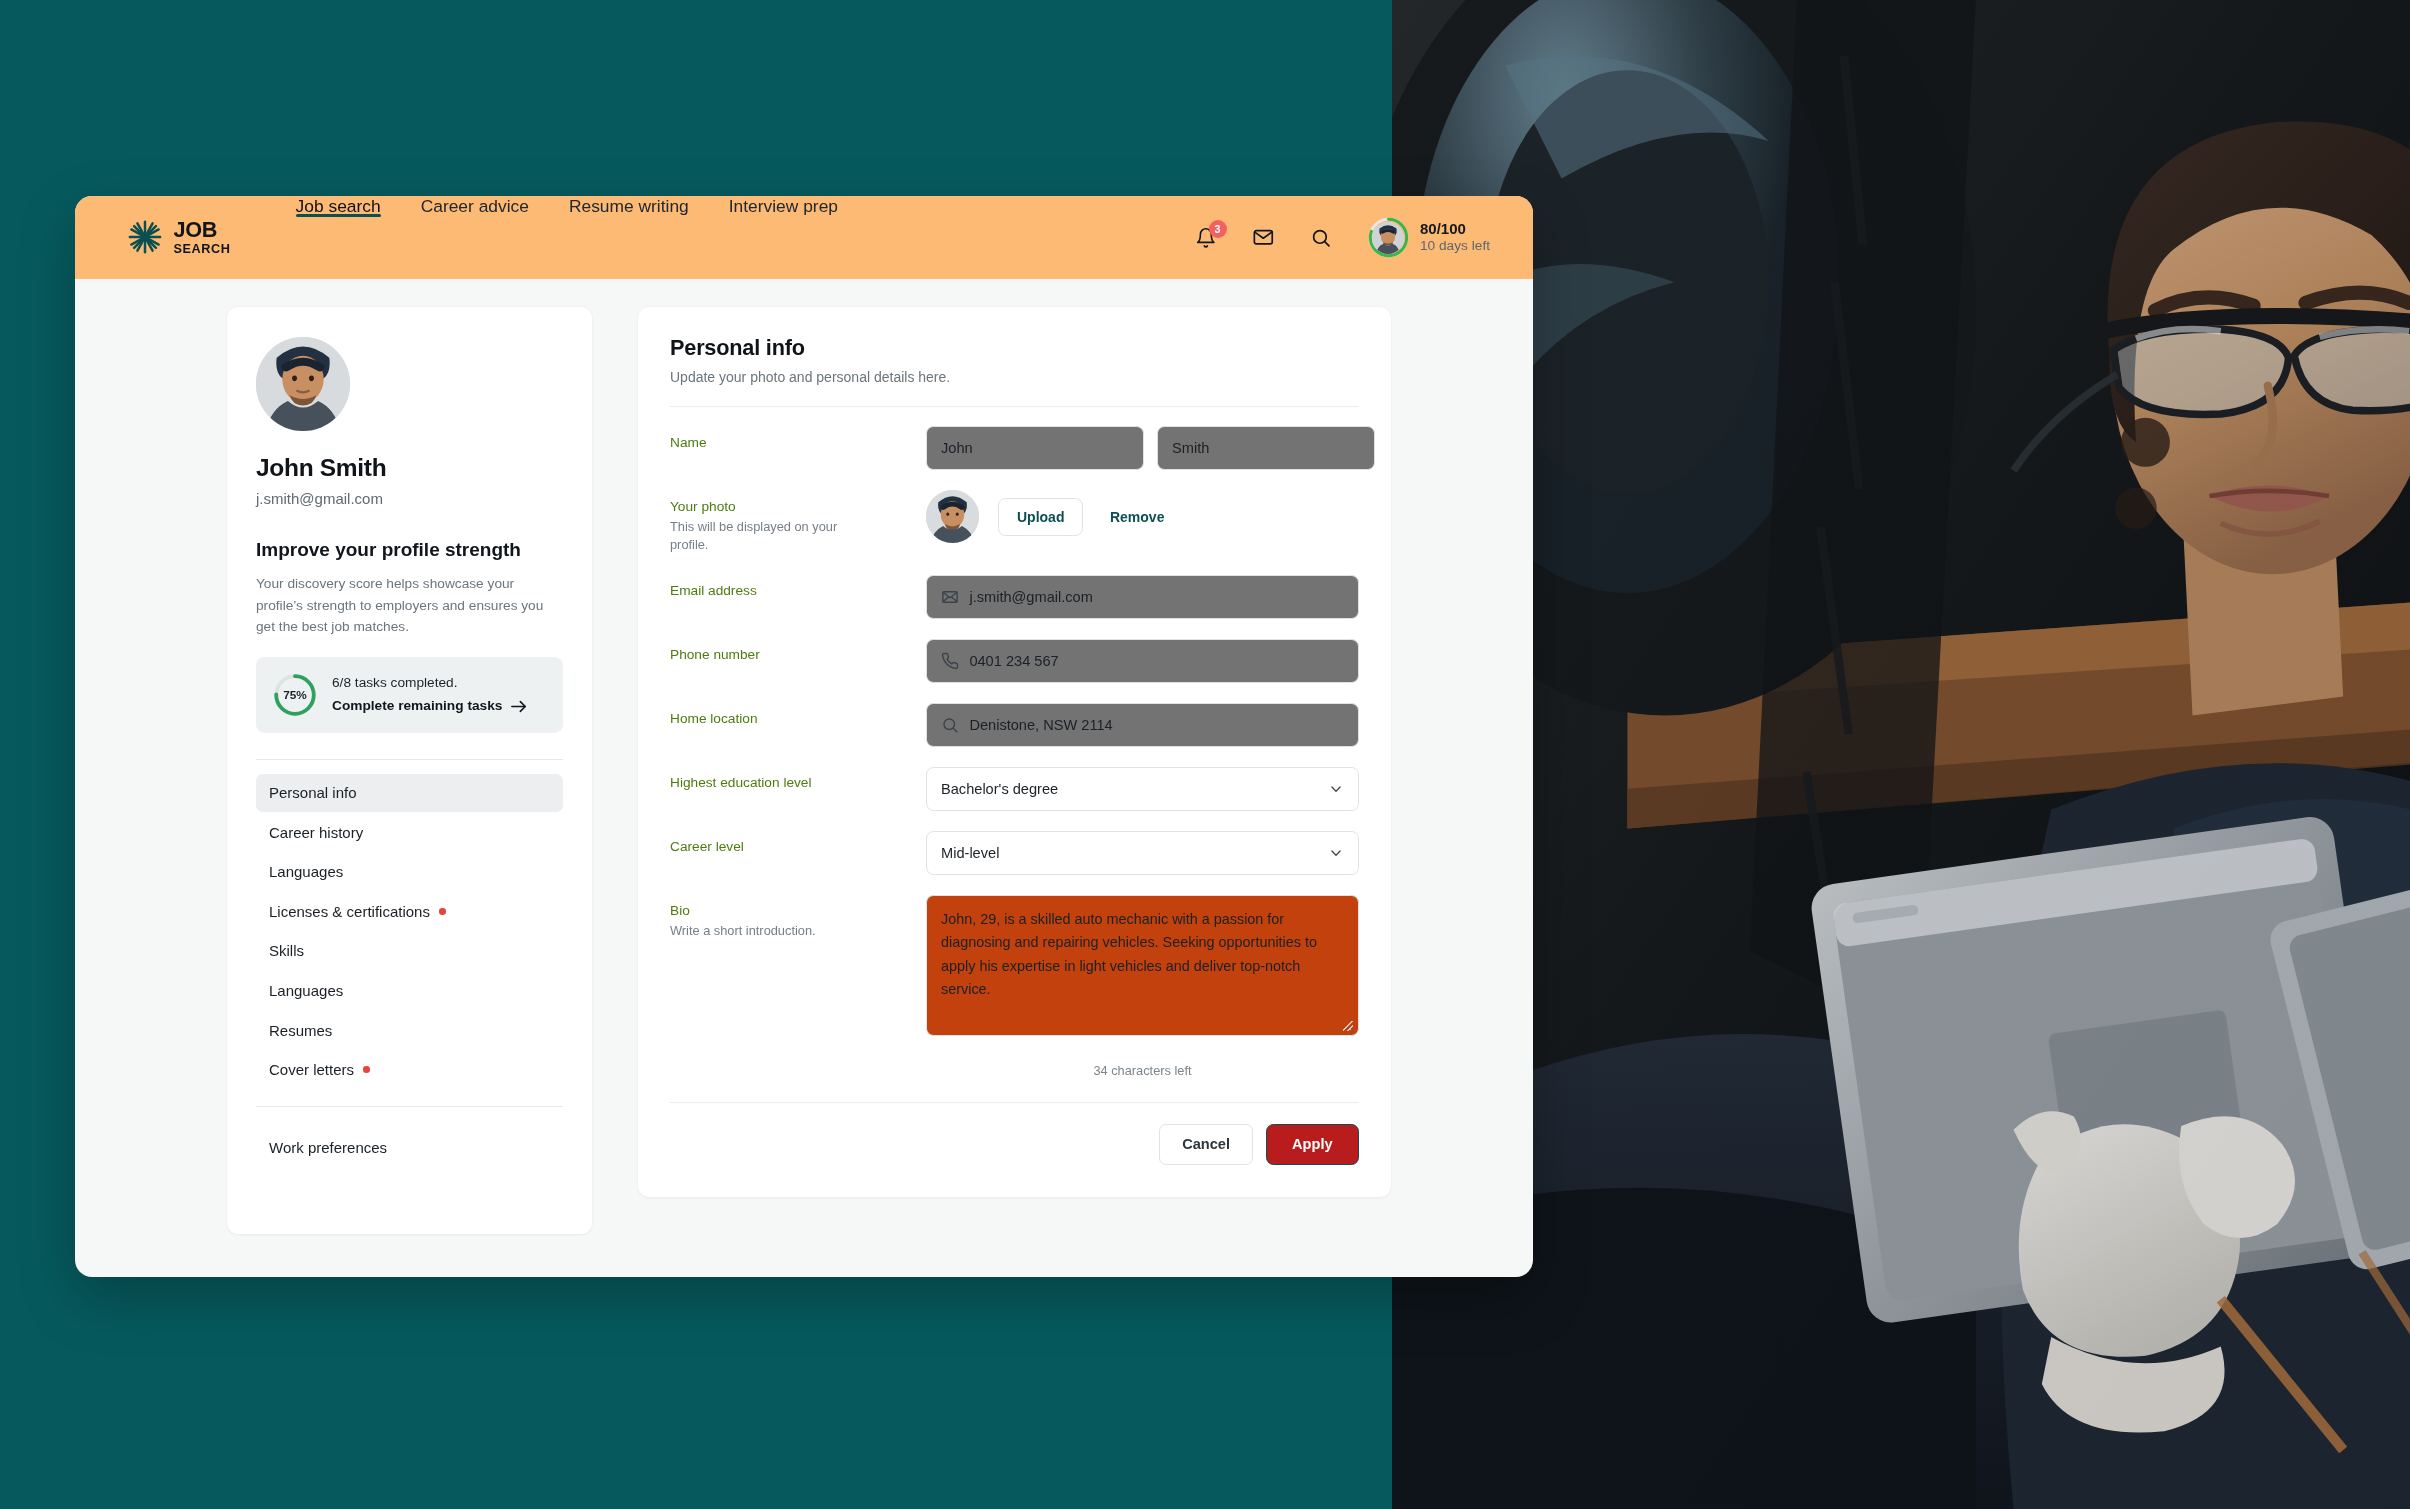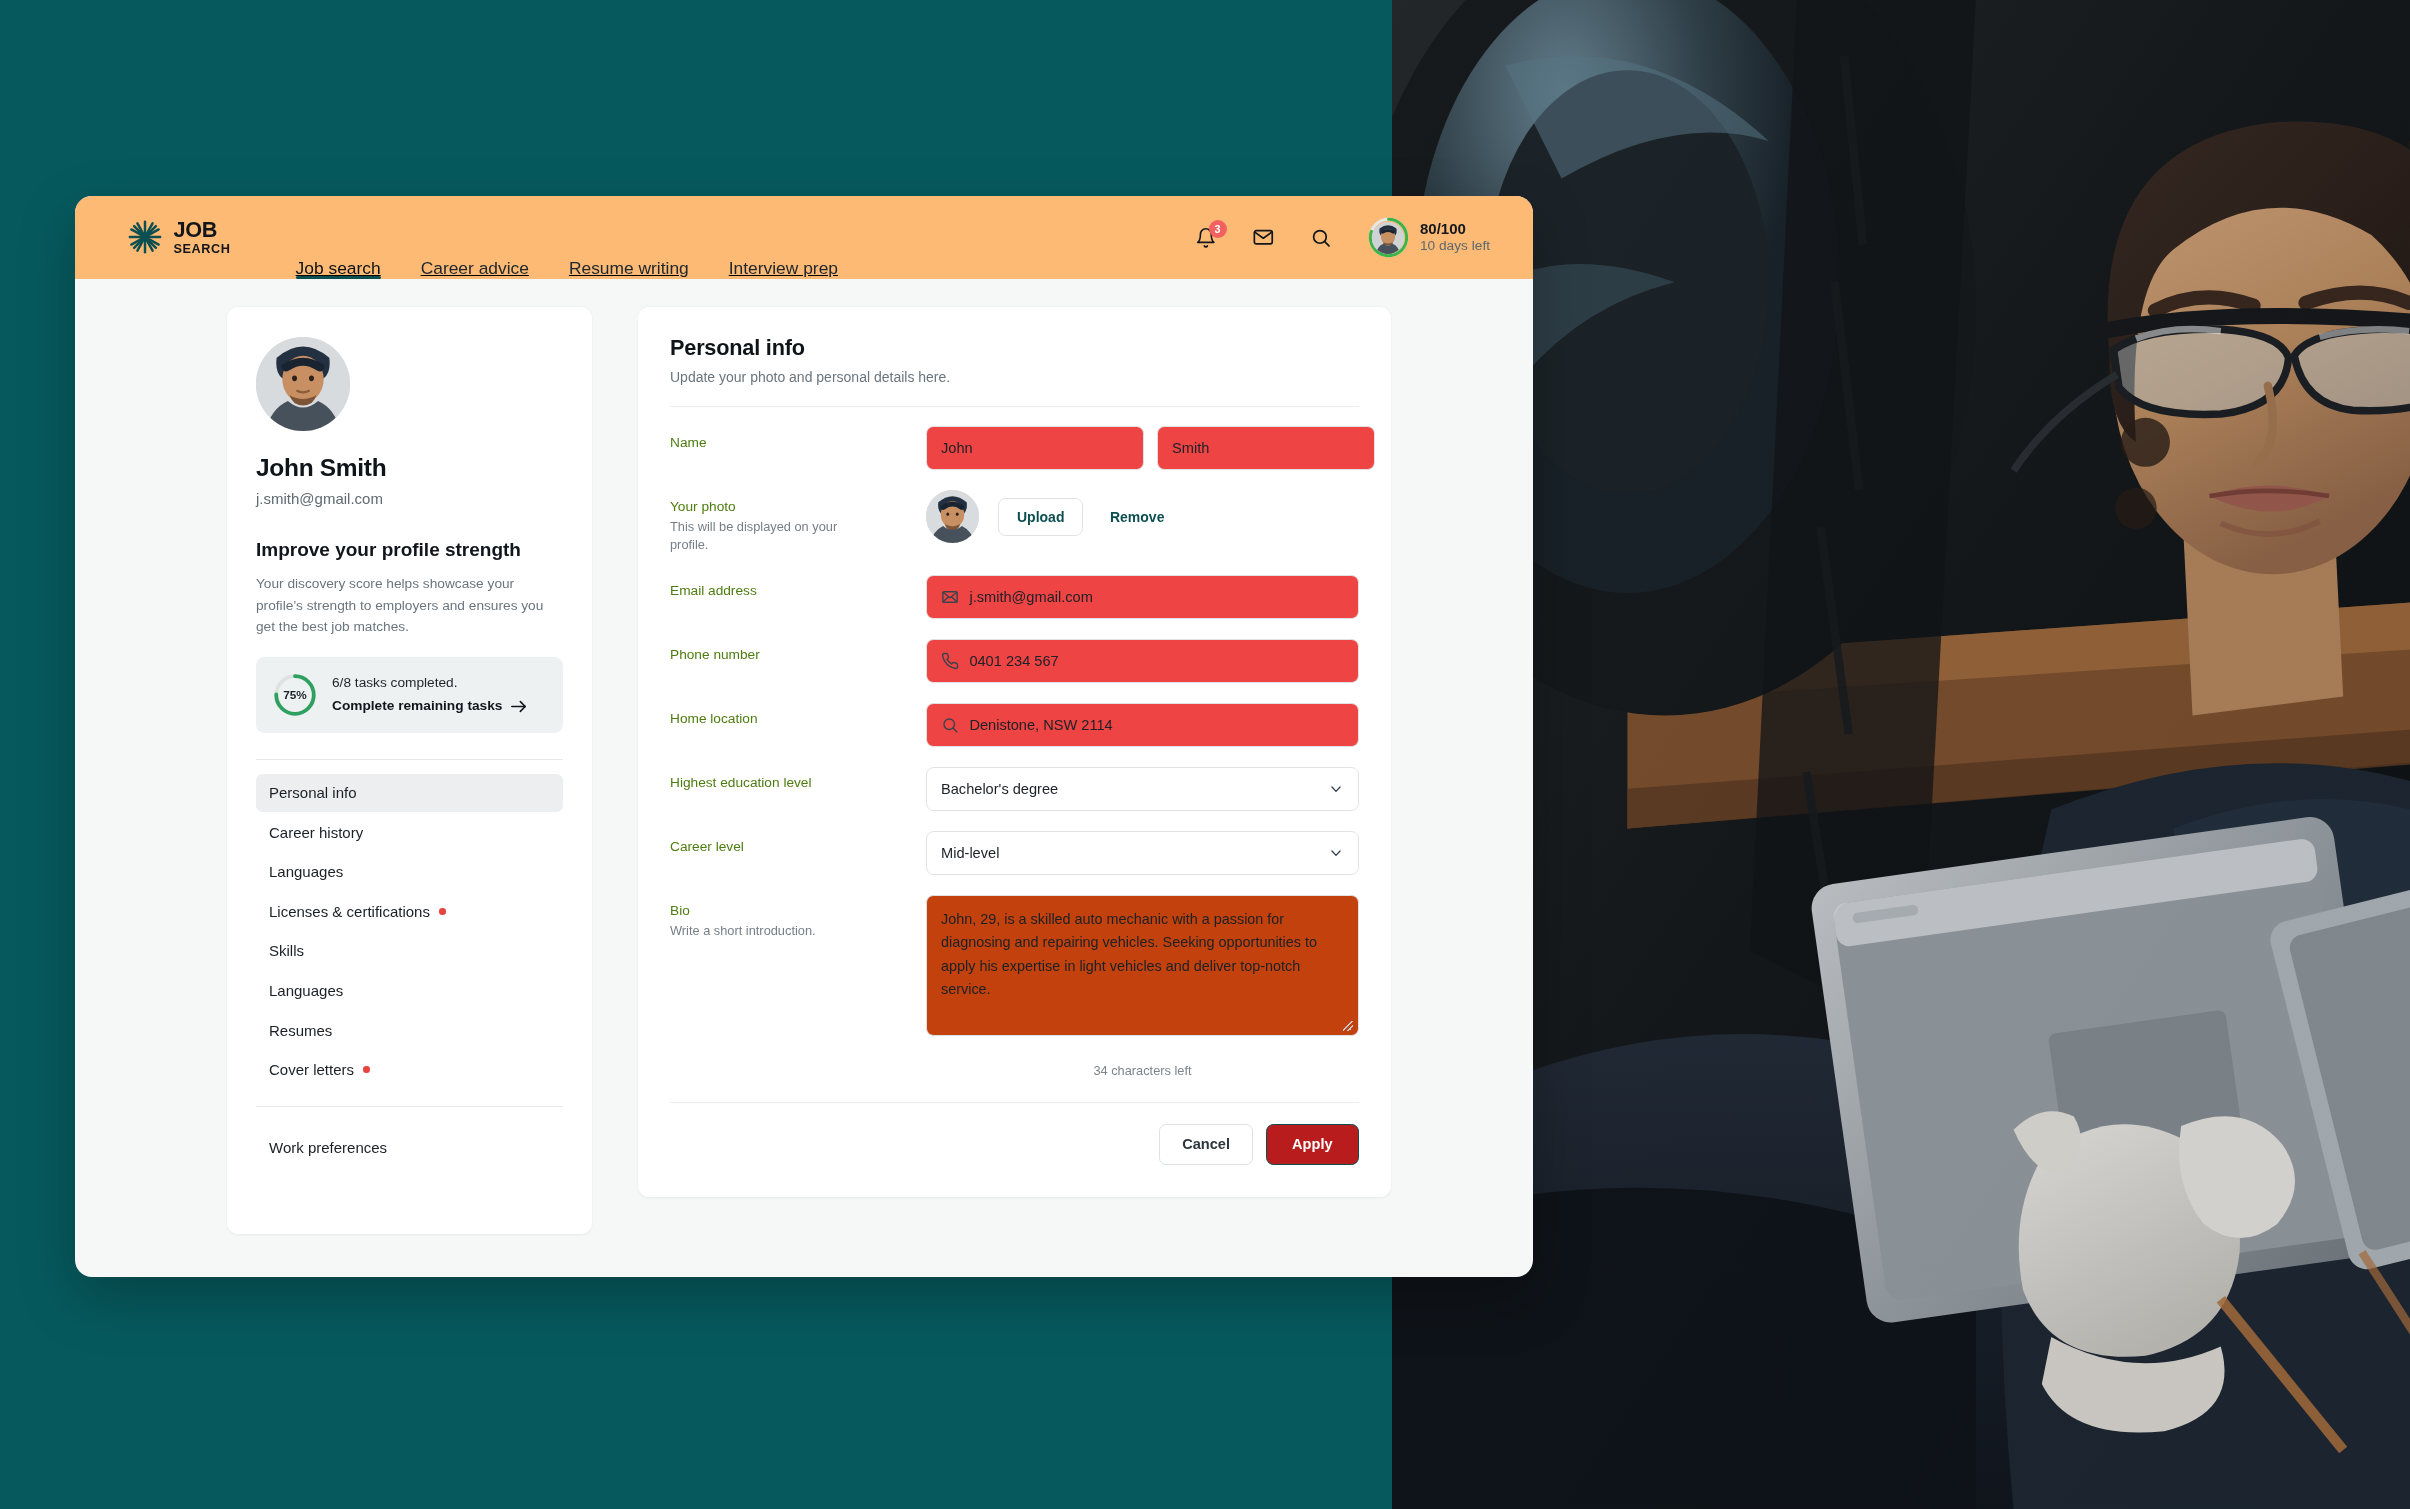"Job search" .nav { align-items: flex-end -> flex-start; text-decoration: underline -> none }
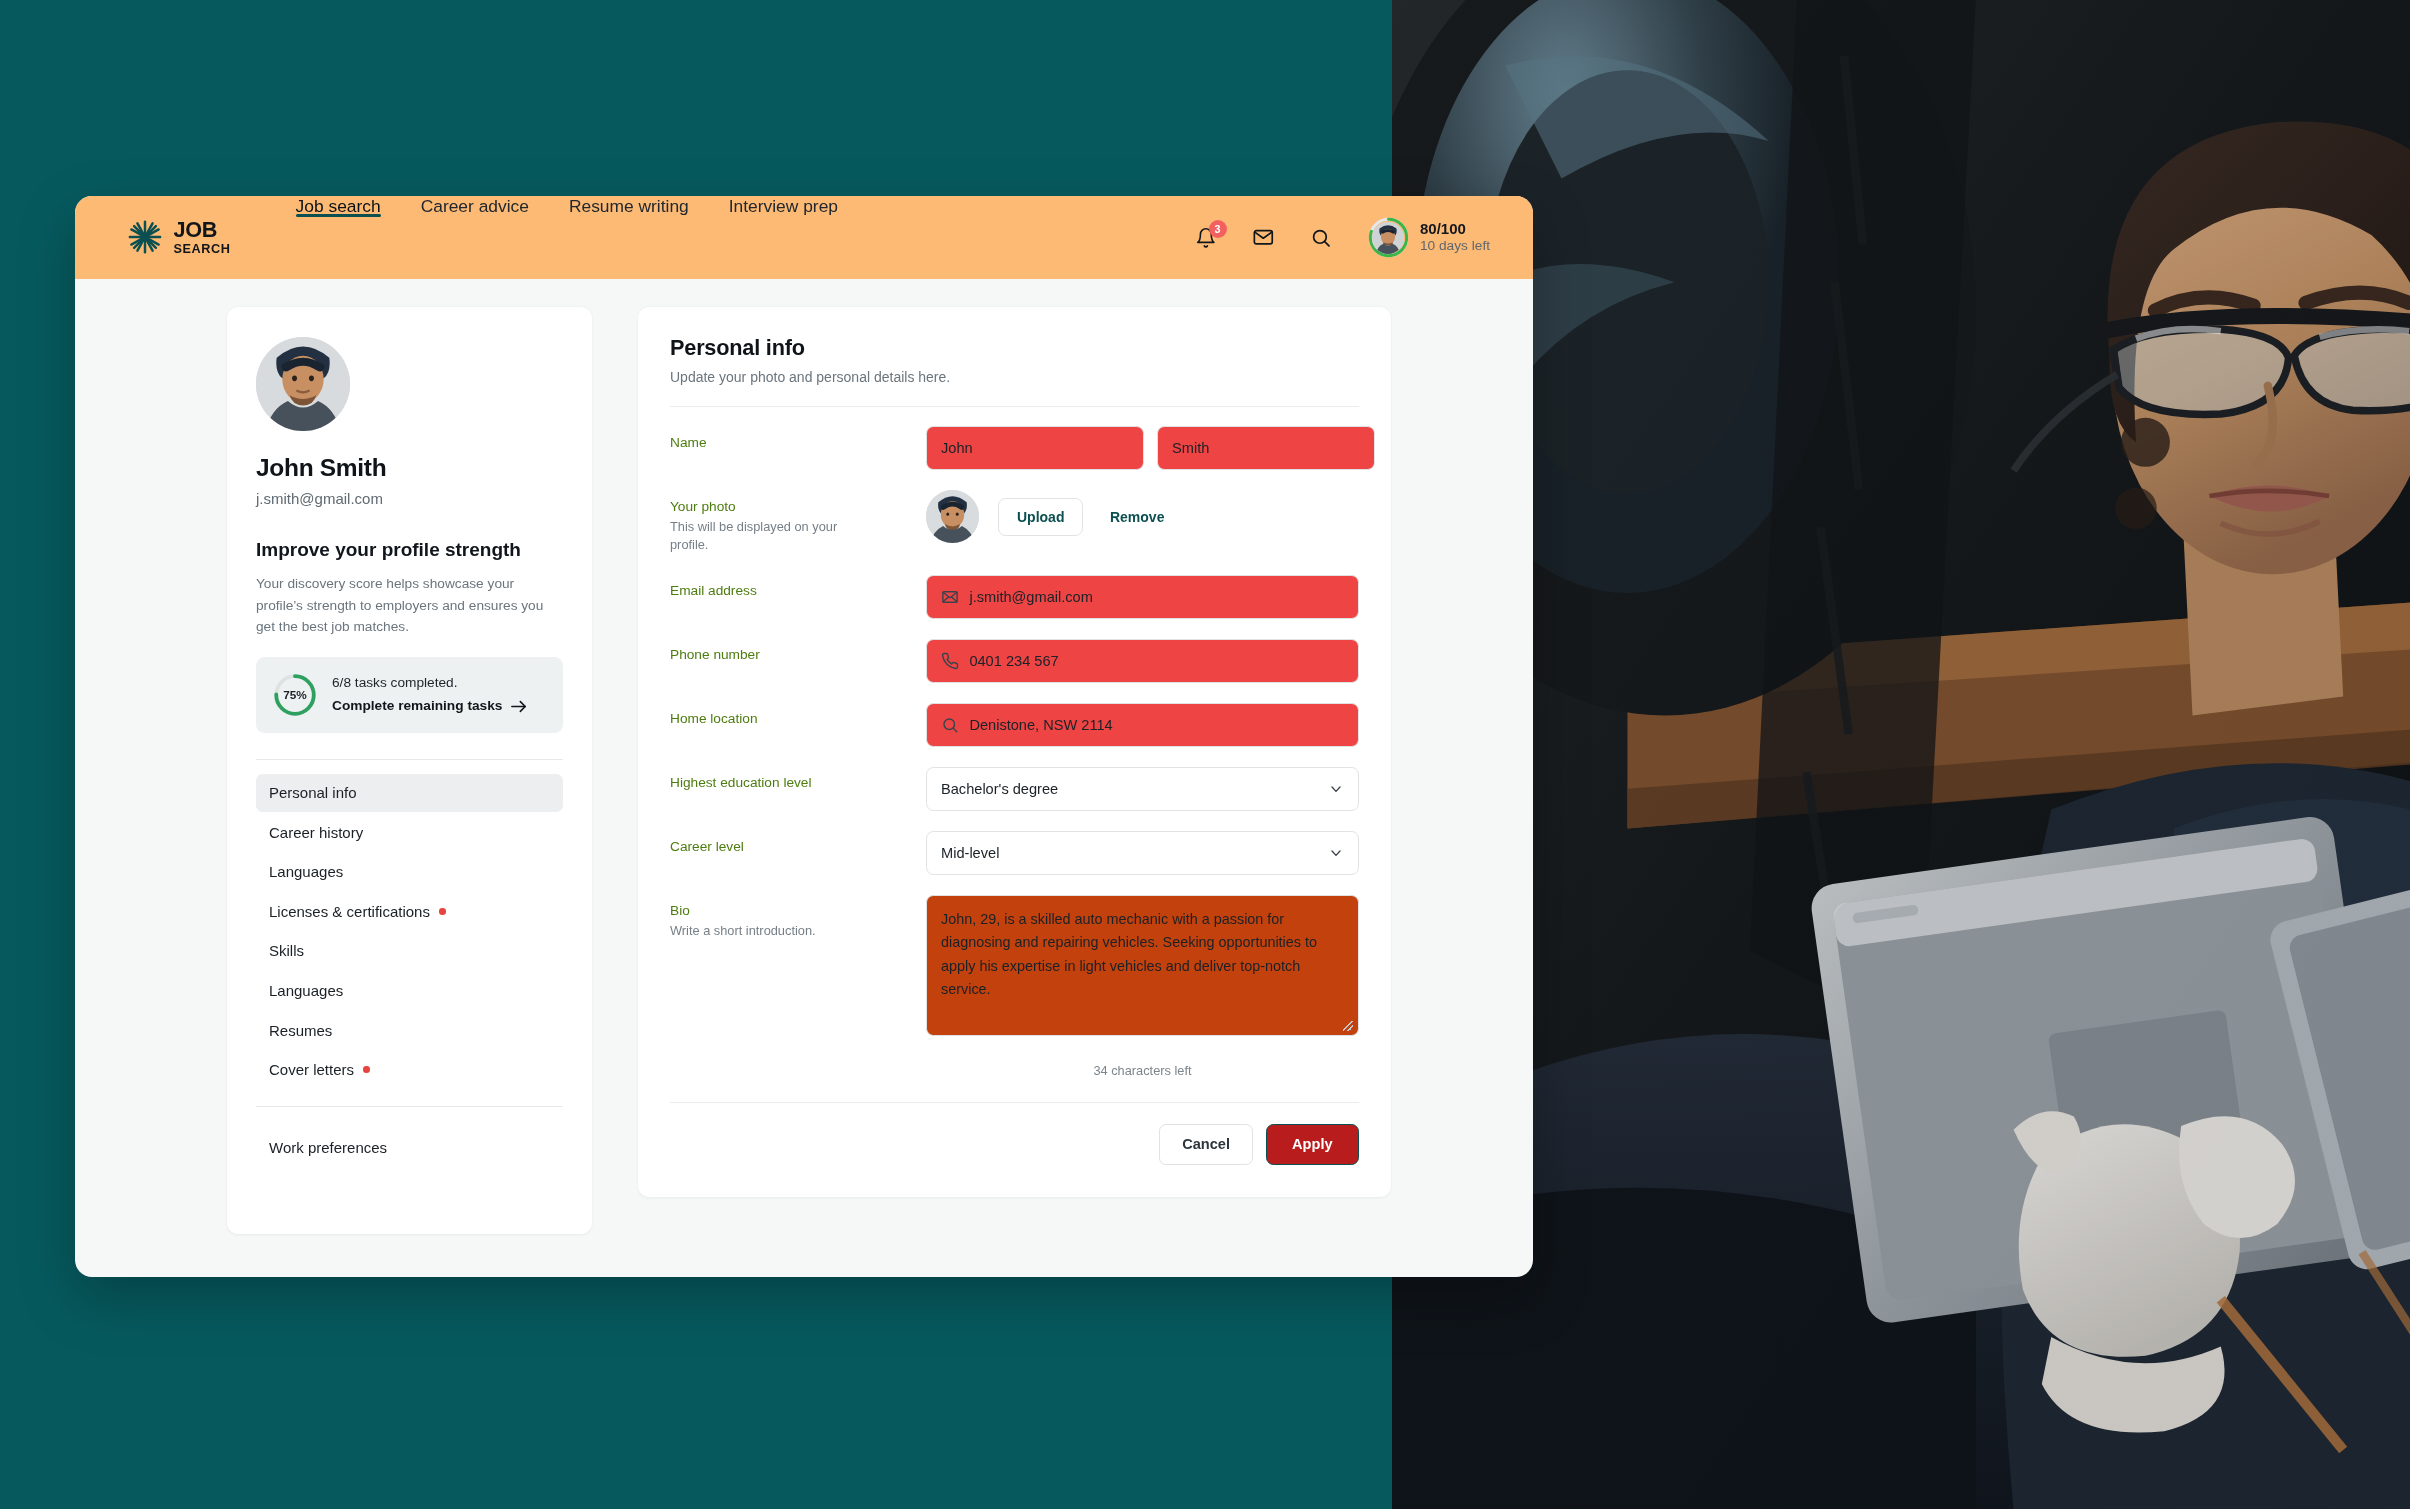"John" .inp { background: #ef4444 -> #737373 }
